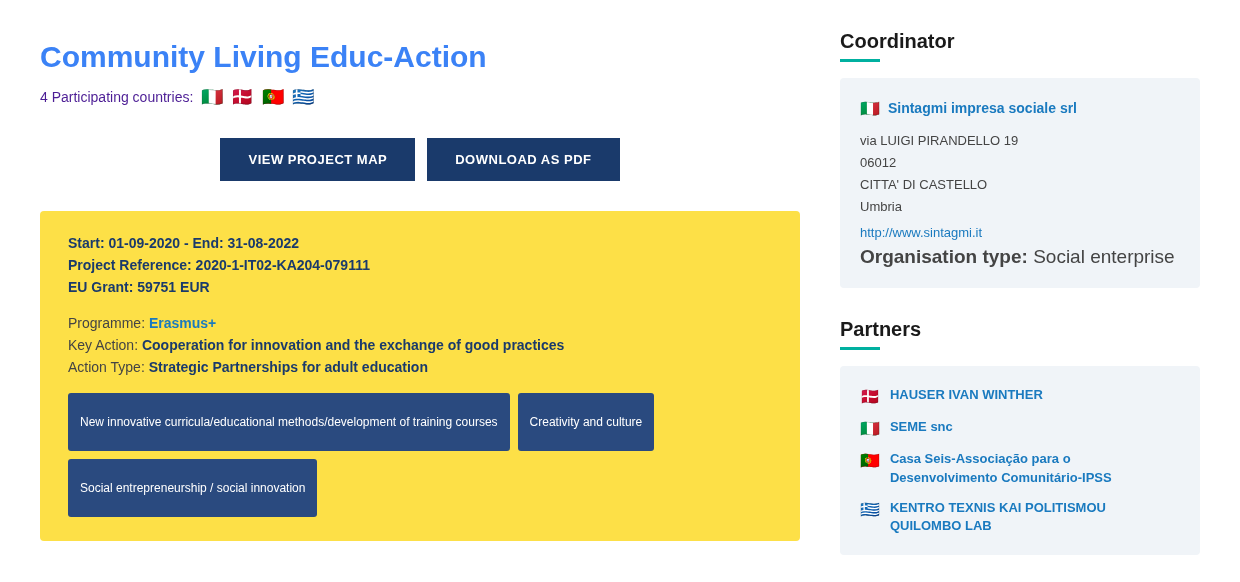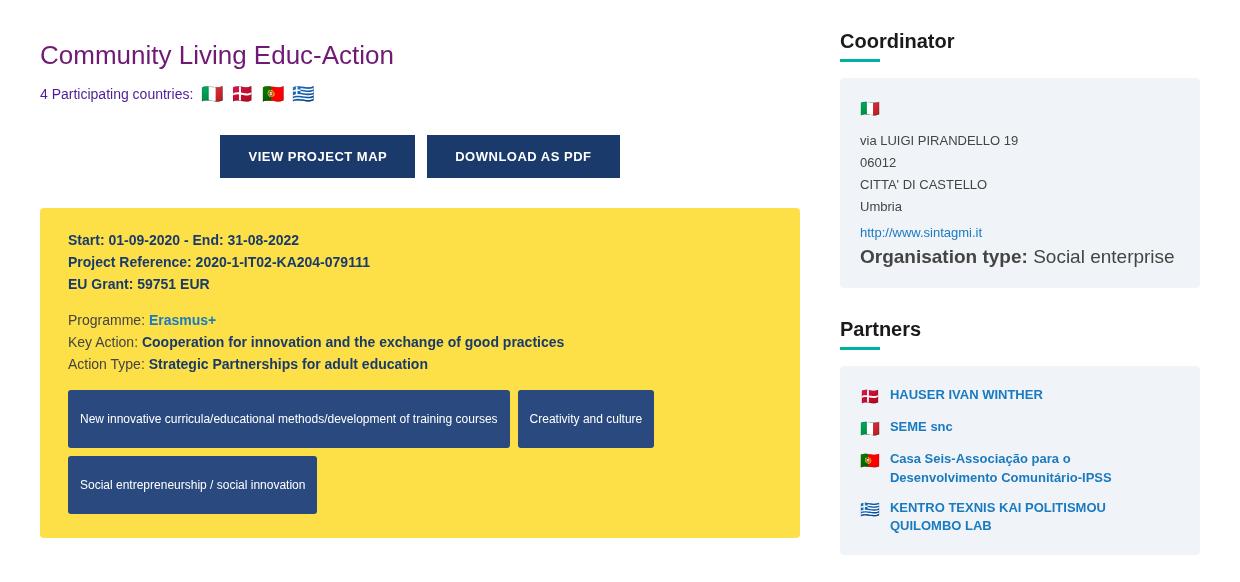"Community Living Educ-Action" .project-title { color: #701a75 -> #3b82f6; font-size: 26px -> 30px; font-weight: 400 -> 700 }
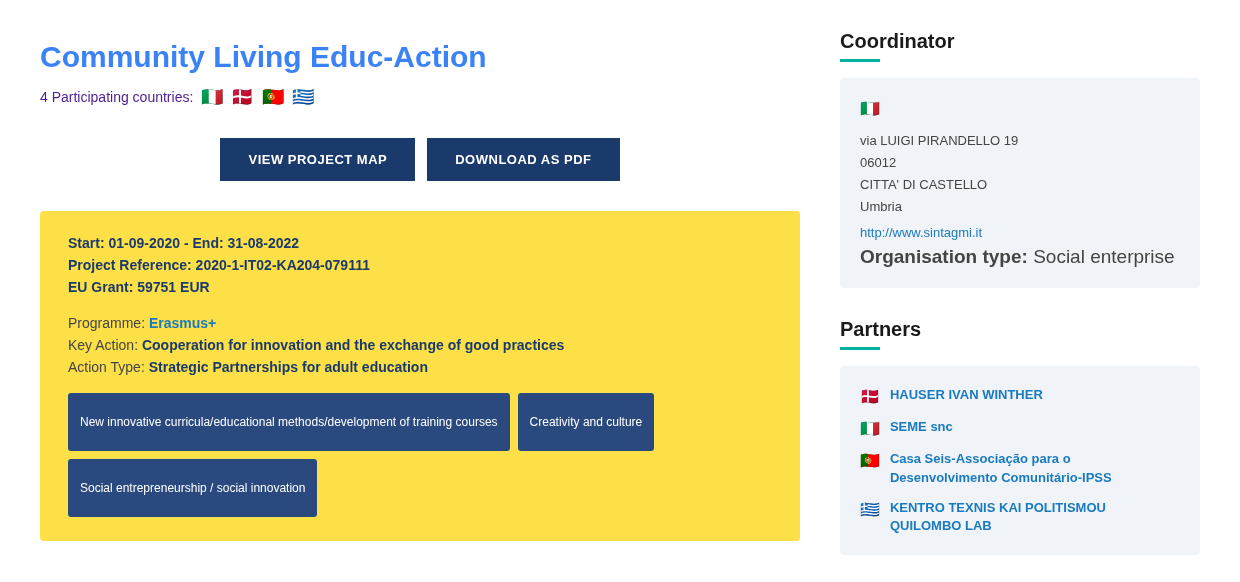"Sintagmi impresa sociale srl" a { html: none -> <a>Sintagmi impresa sociale srl</a> }
